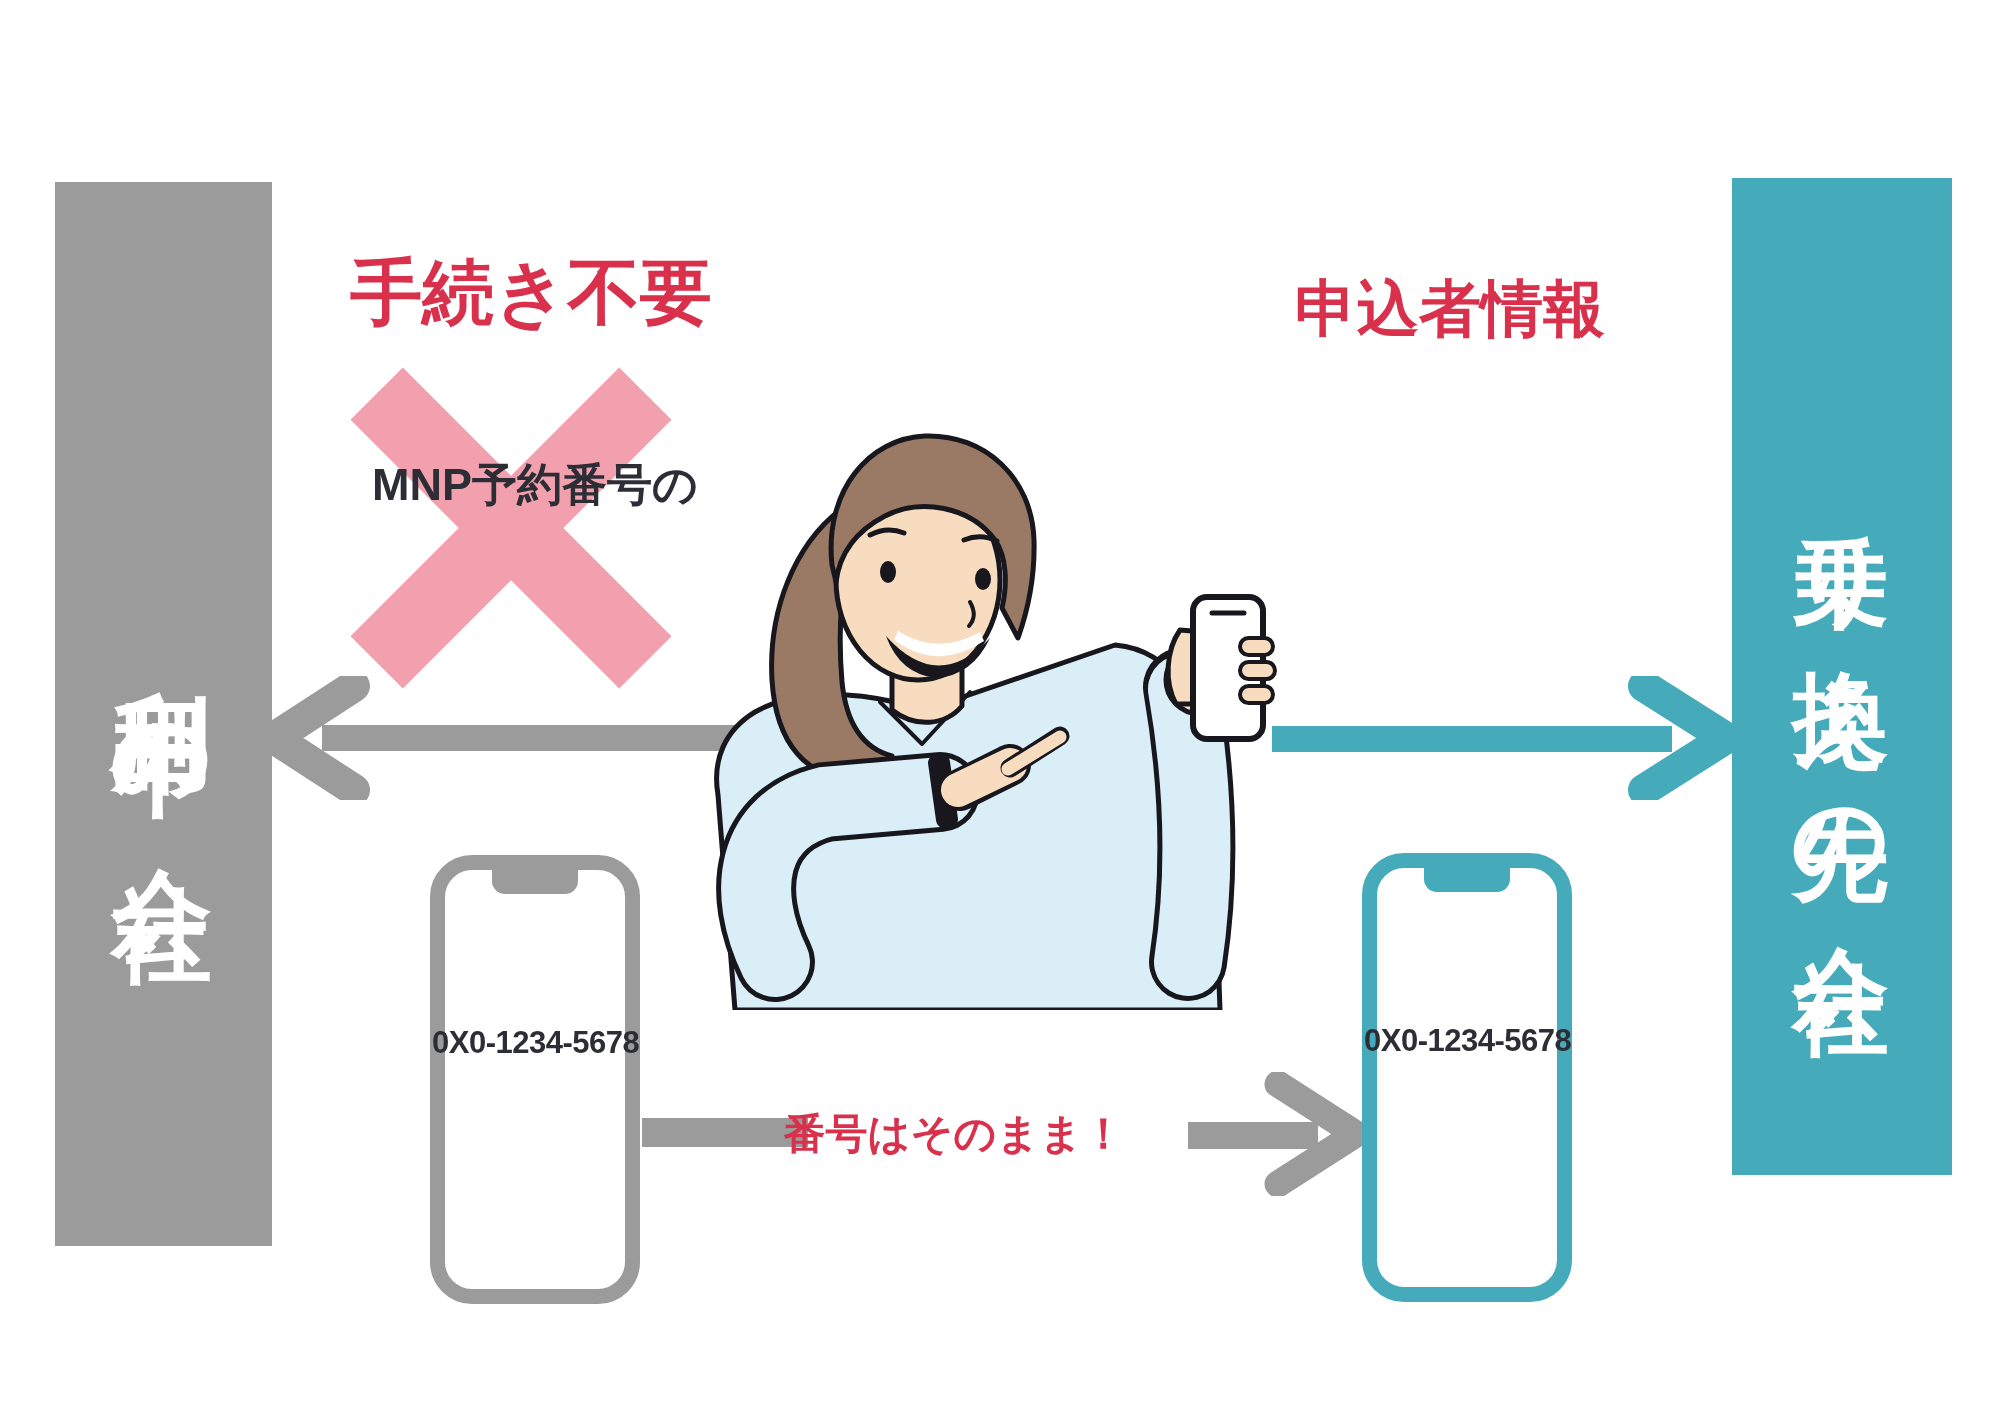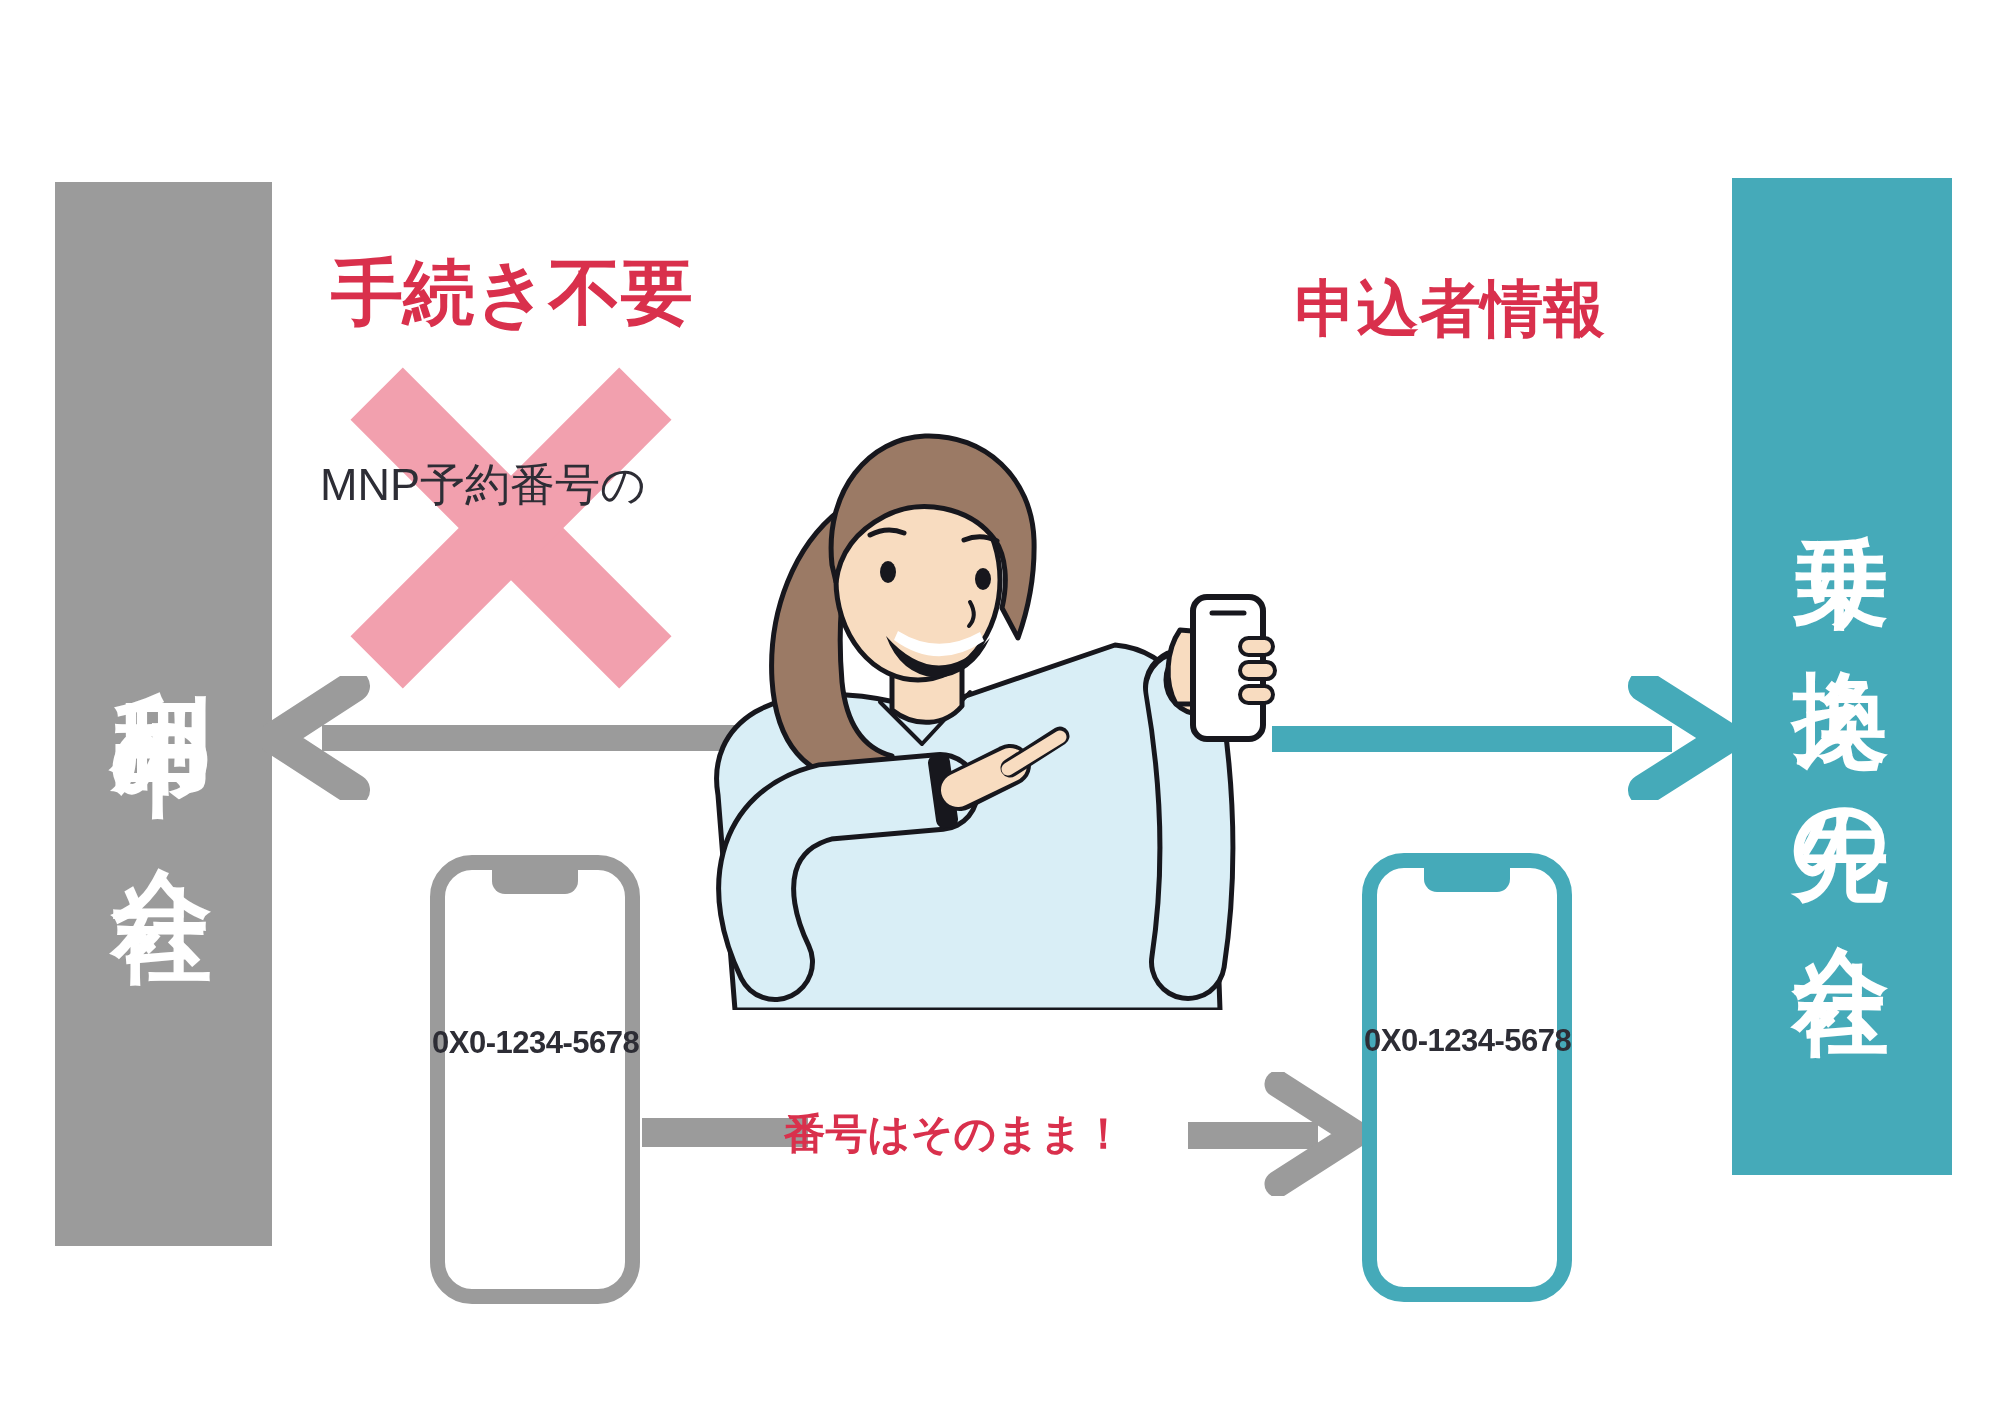"手続き不要" .headline-left { text-align: left -> center }
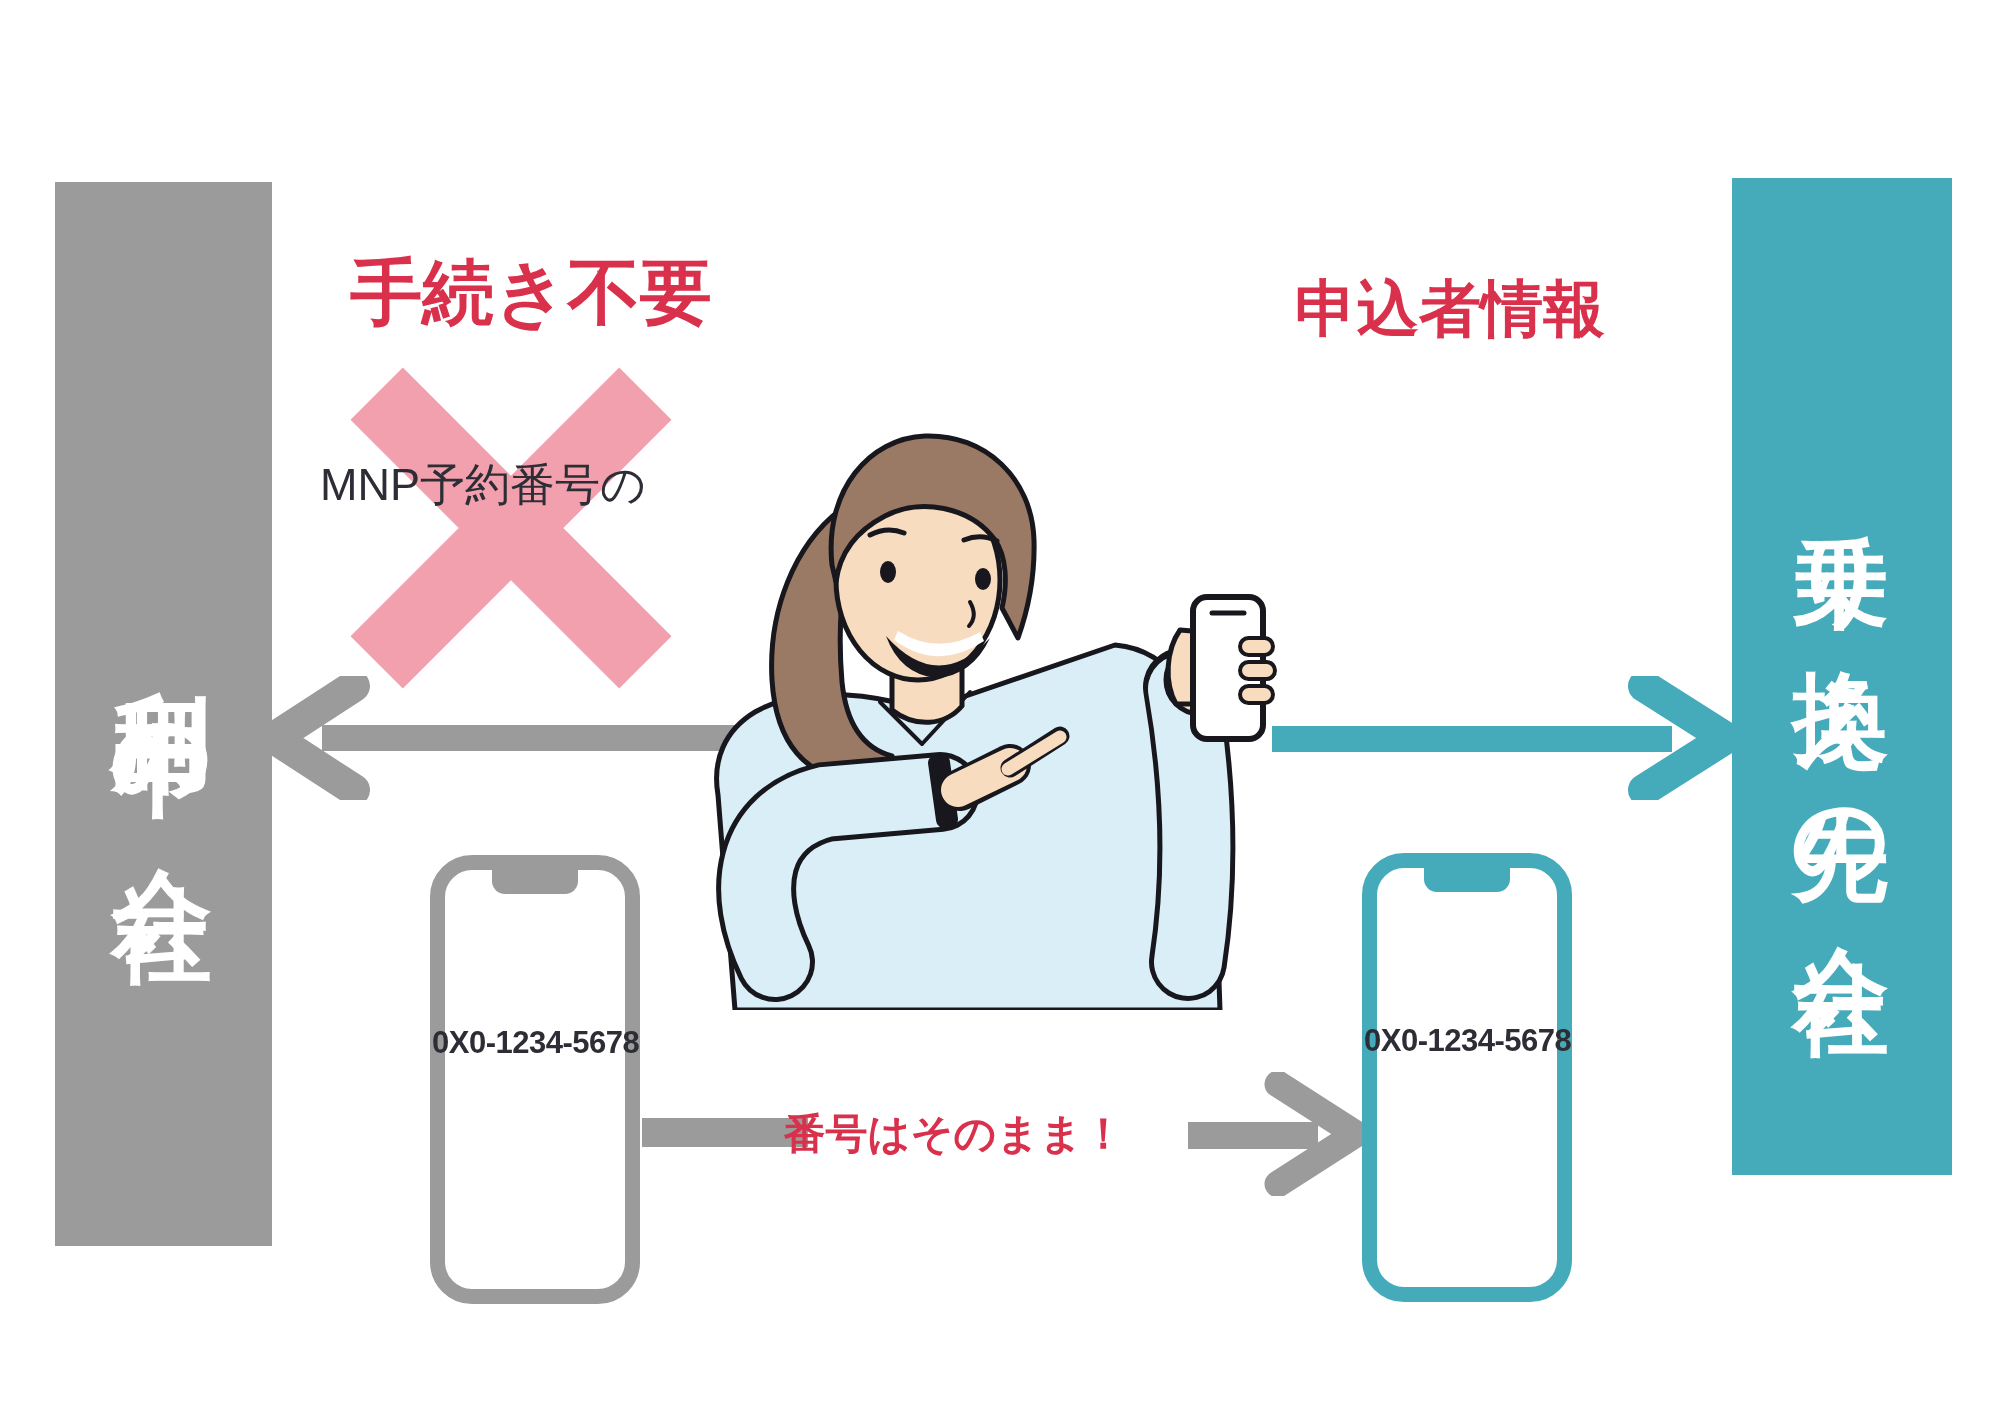"MNP予約番号の" .mnp-block { font-weight: normal -> bold; text-align: none -> center }
